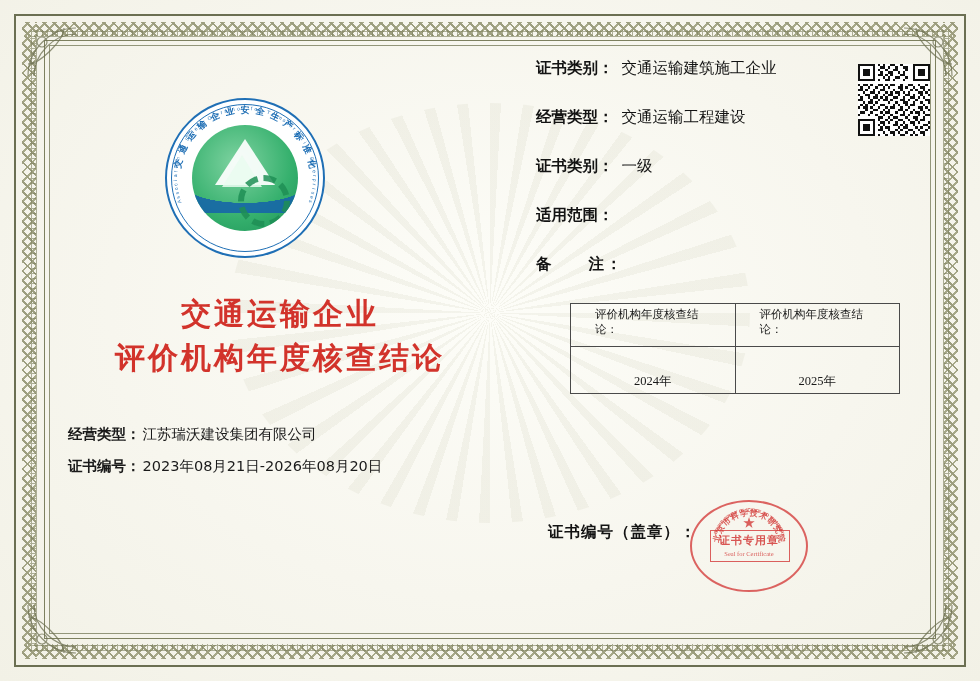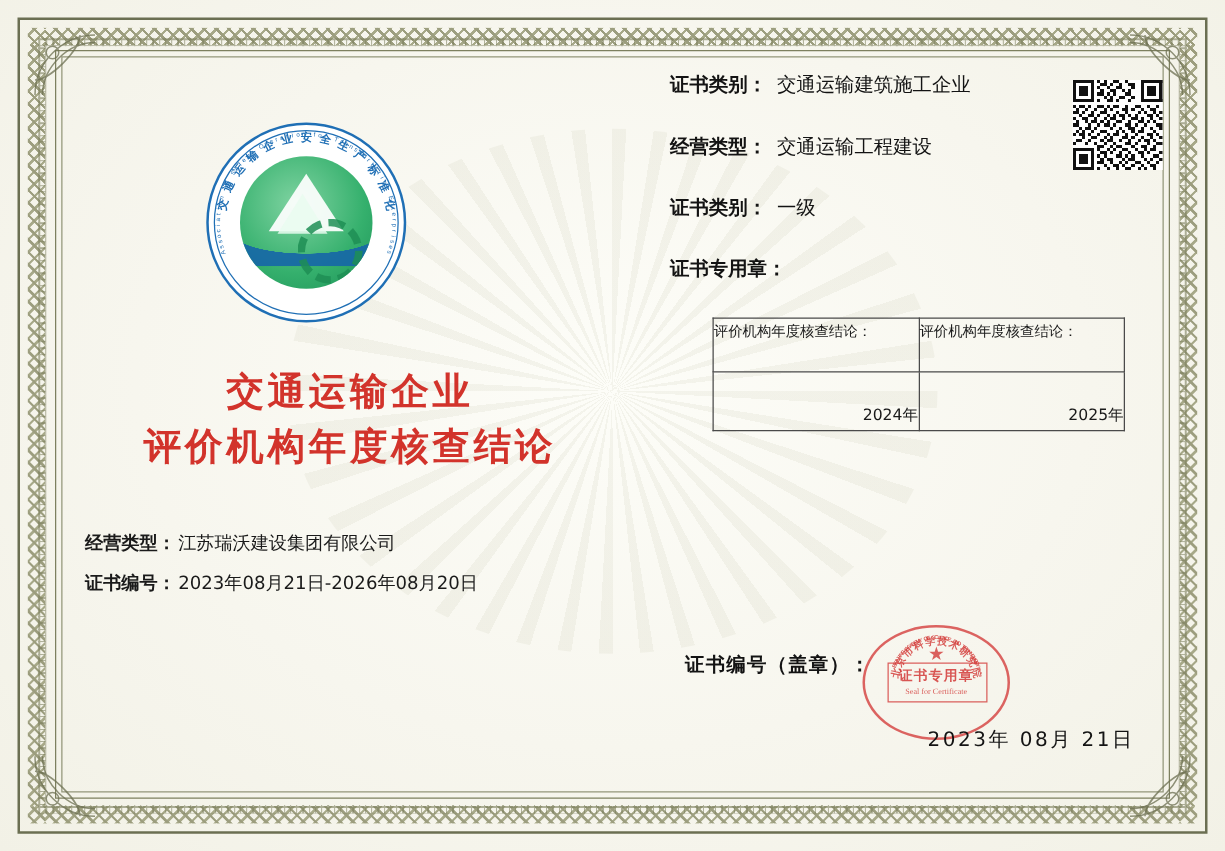"证书专用章：" span.field-label { text: 证书专用章 -> 适用范围 }
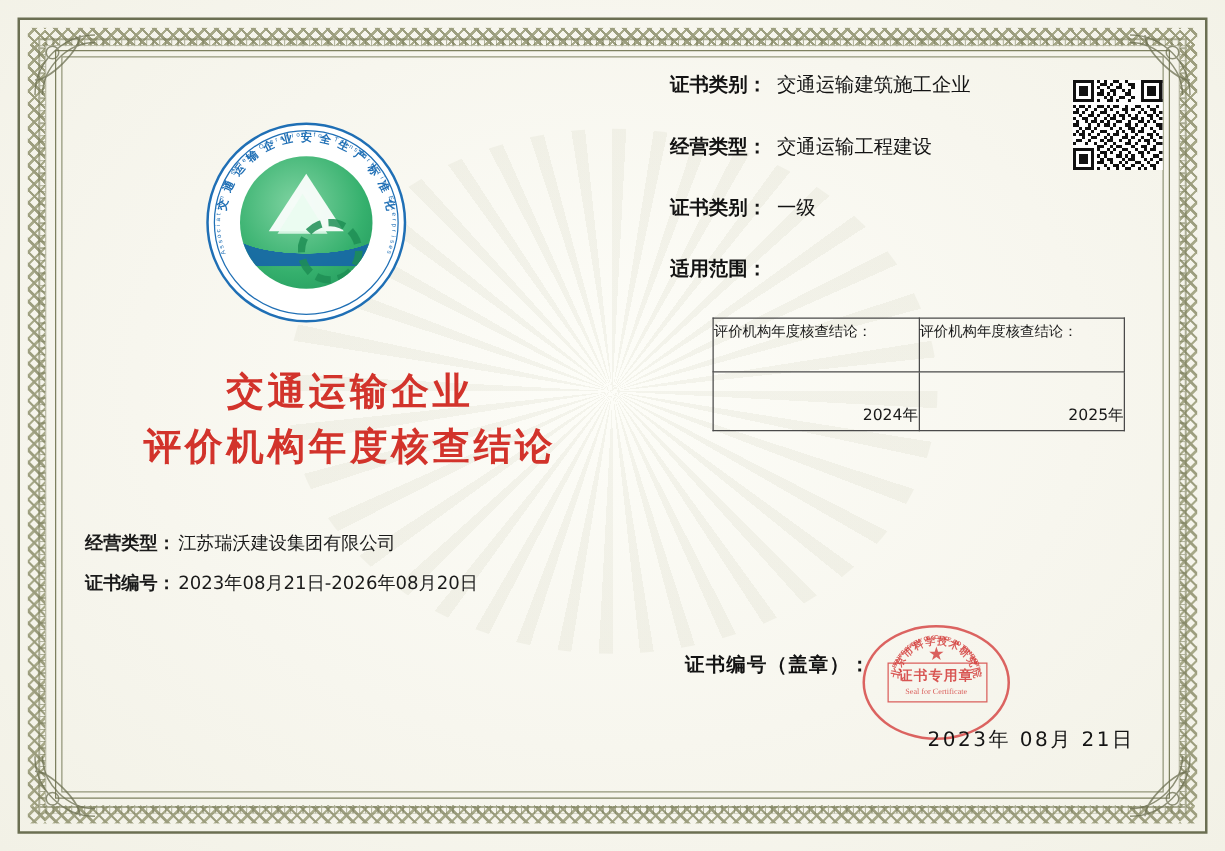"备 注：" div.field-row { html: none -> <div> <span>备 注：</span> <span></span> </div> }
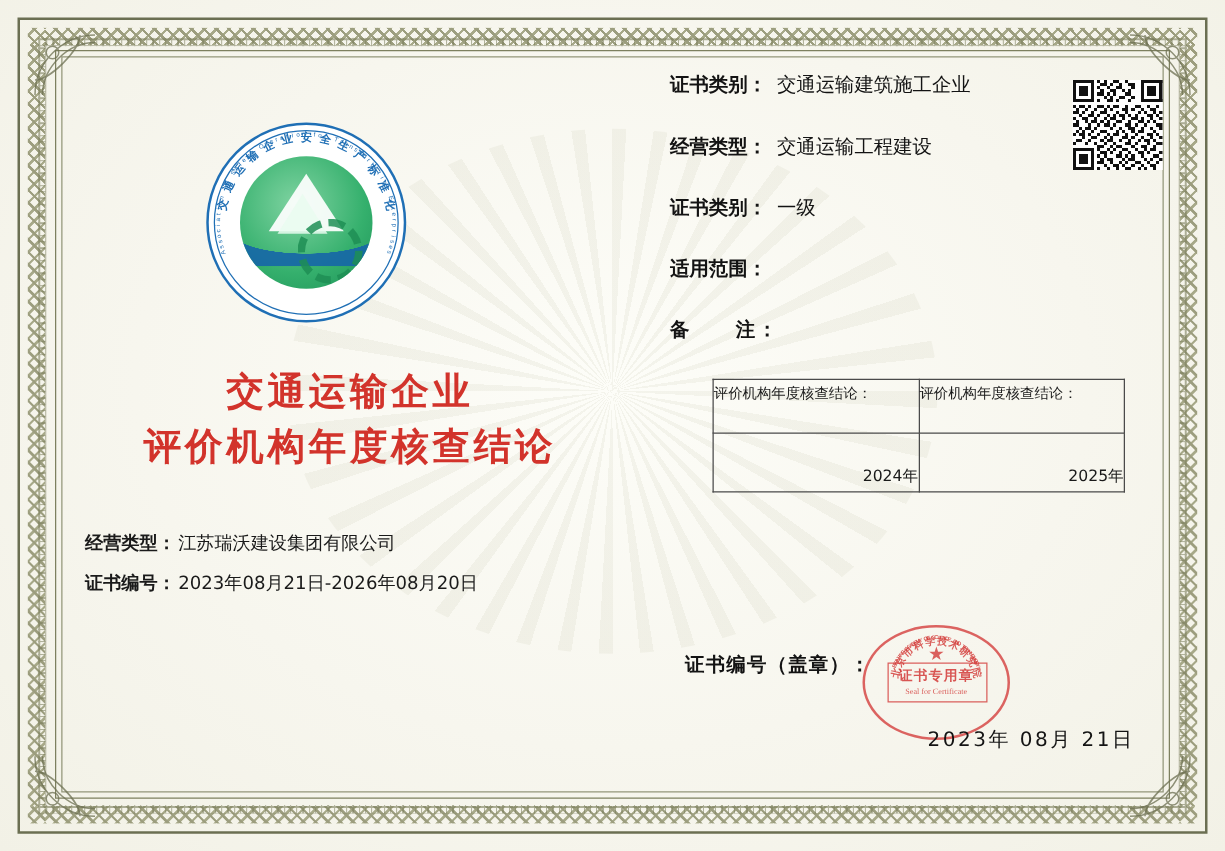"评价机构年度核查结论：" .review-table td { padding: 3px 0 -> 3px 24px }
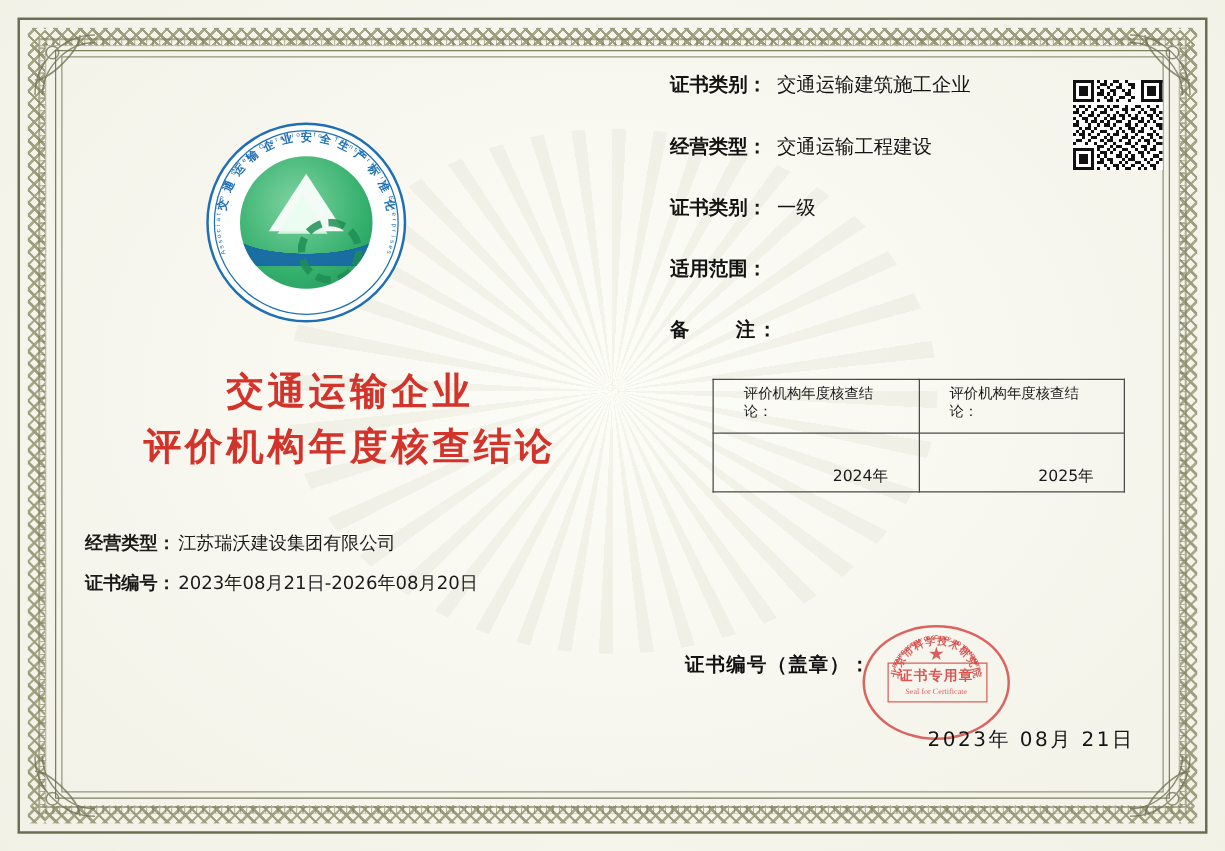"2024年" .review-table td.year { font-family: none -> Liberation Serif, serif; text-align: right -> center }
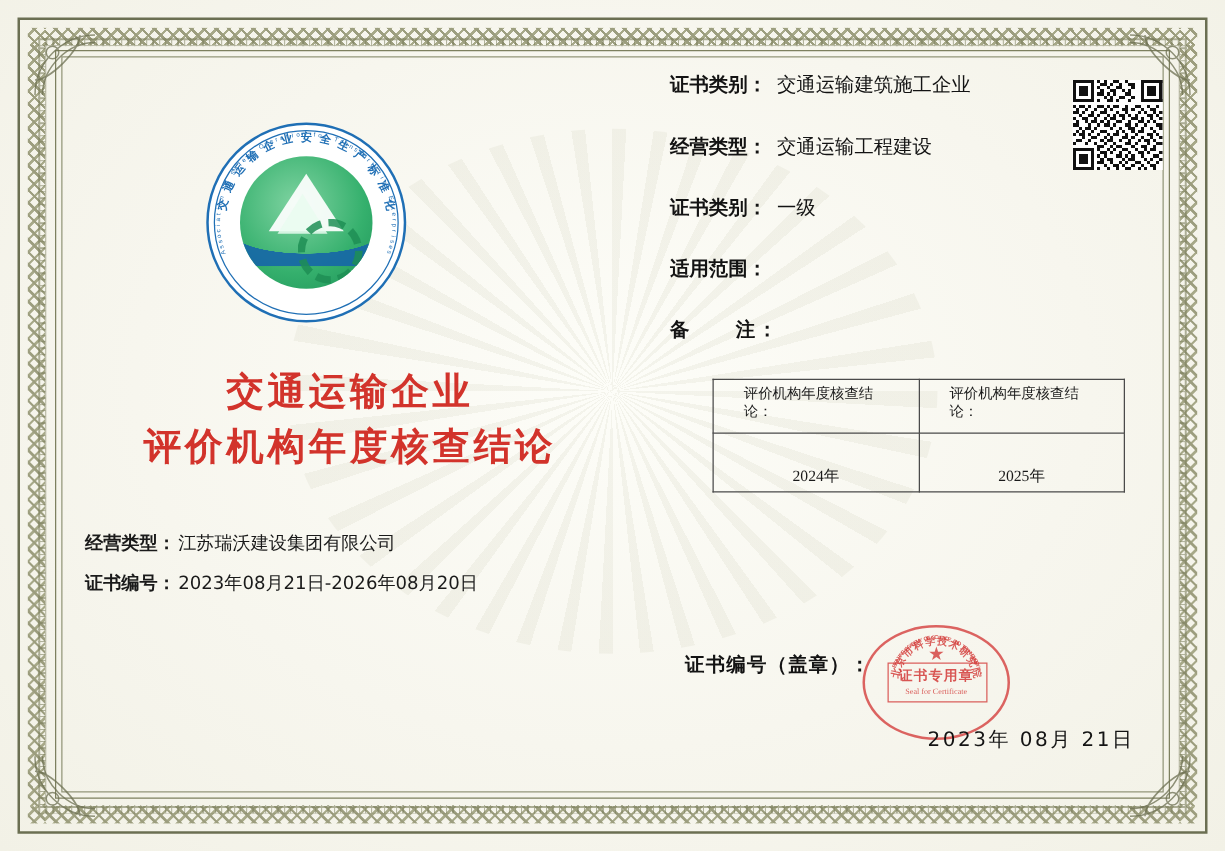"2023年 08月 21日" div.date-row { html: <div>2023年 08月 21日</div> -> none }
